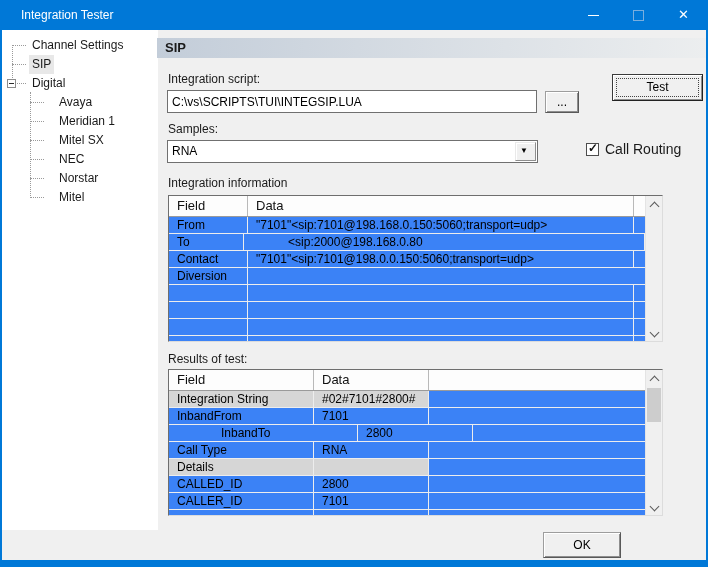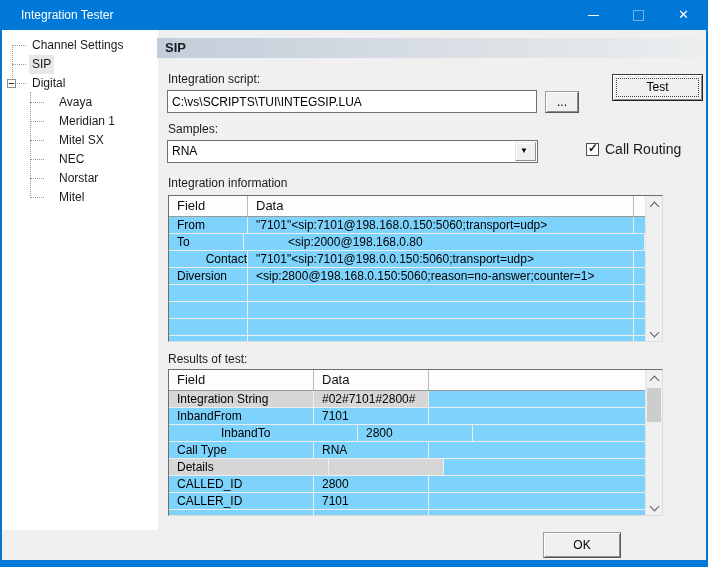"Field" .listview { background: #7dd3fc -> #3b82f6 }
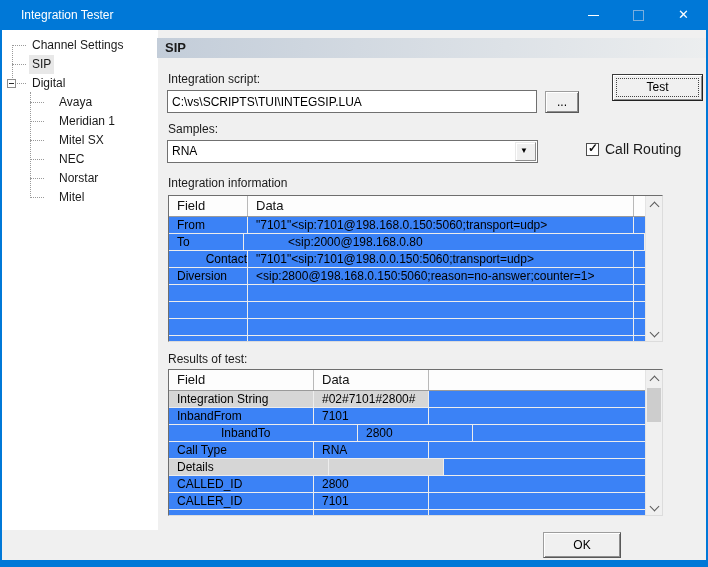"Contact" div.lv-cell { text-align: right -> none }
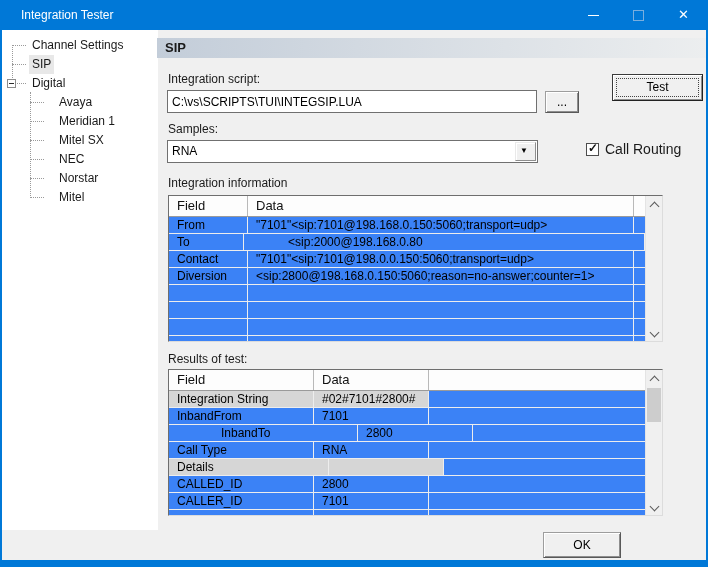"<sip:2800@198.168.0.150:5060;reason=no-a" div.lv-cell { html: <div>&lt;sip:2800@198.168.0.150:5060;reason=no-answer;counter=1&gt;</div> -> none }
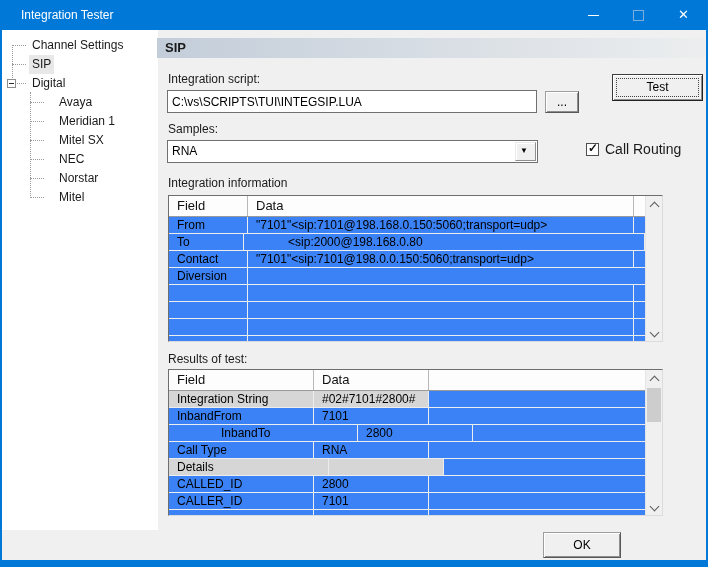"Details" div.lv-cell { width: 160px -> 145px }
